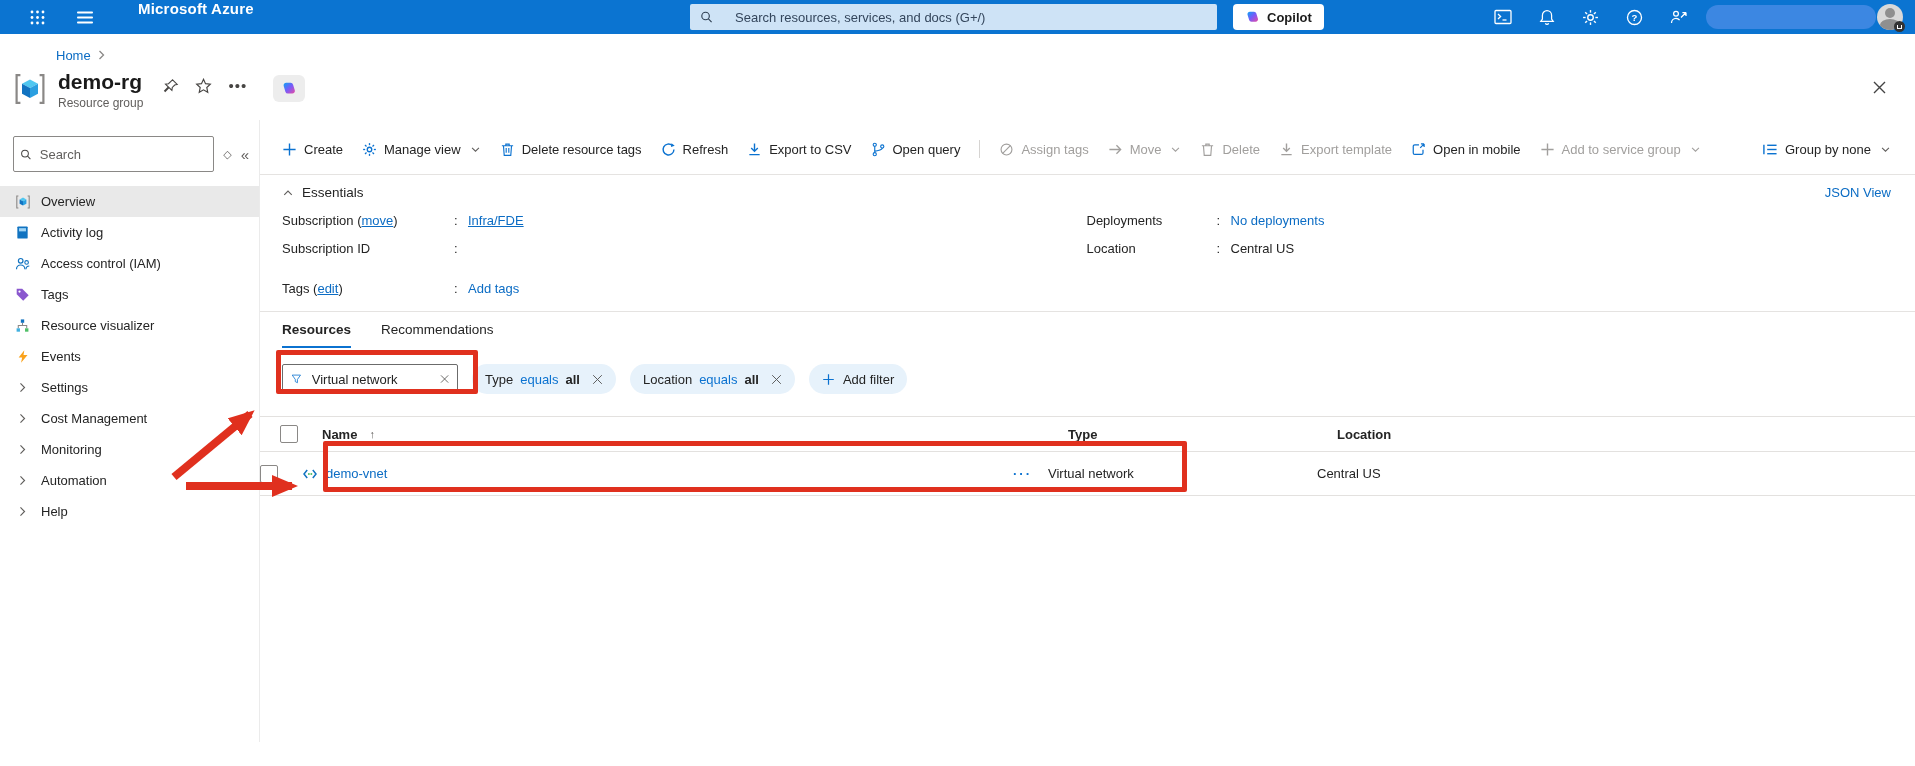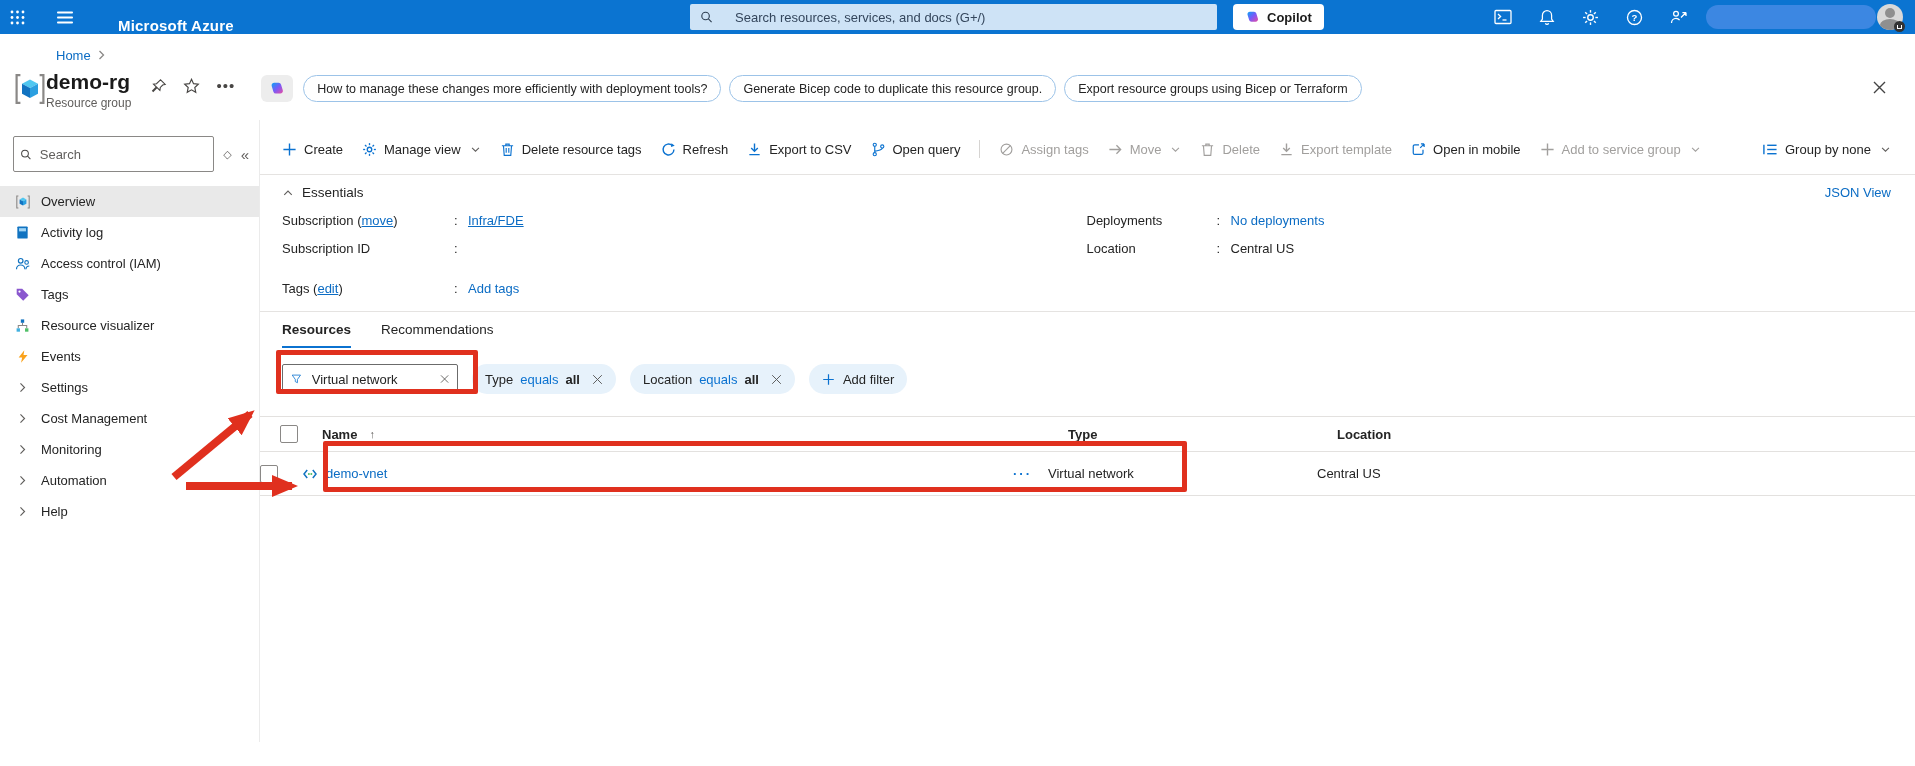"Microsoft Azure" .tb-left { align-items: flex-end -> flex-start; margin-left: none -> 20px }
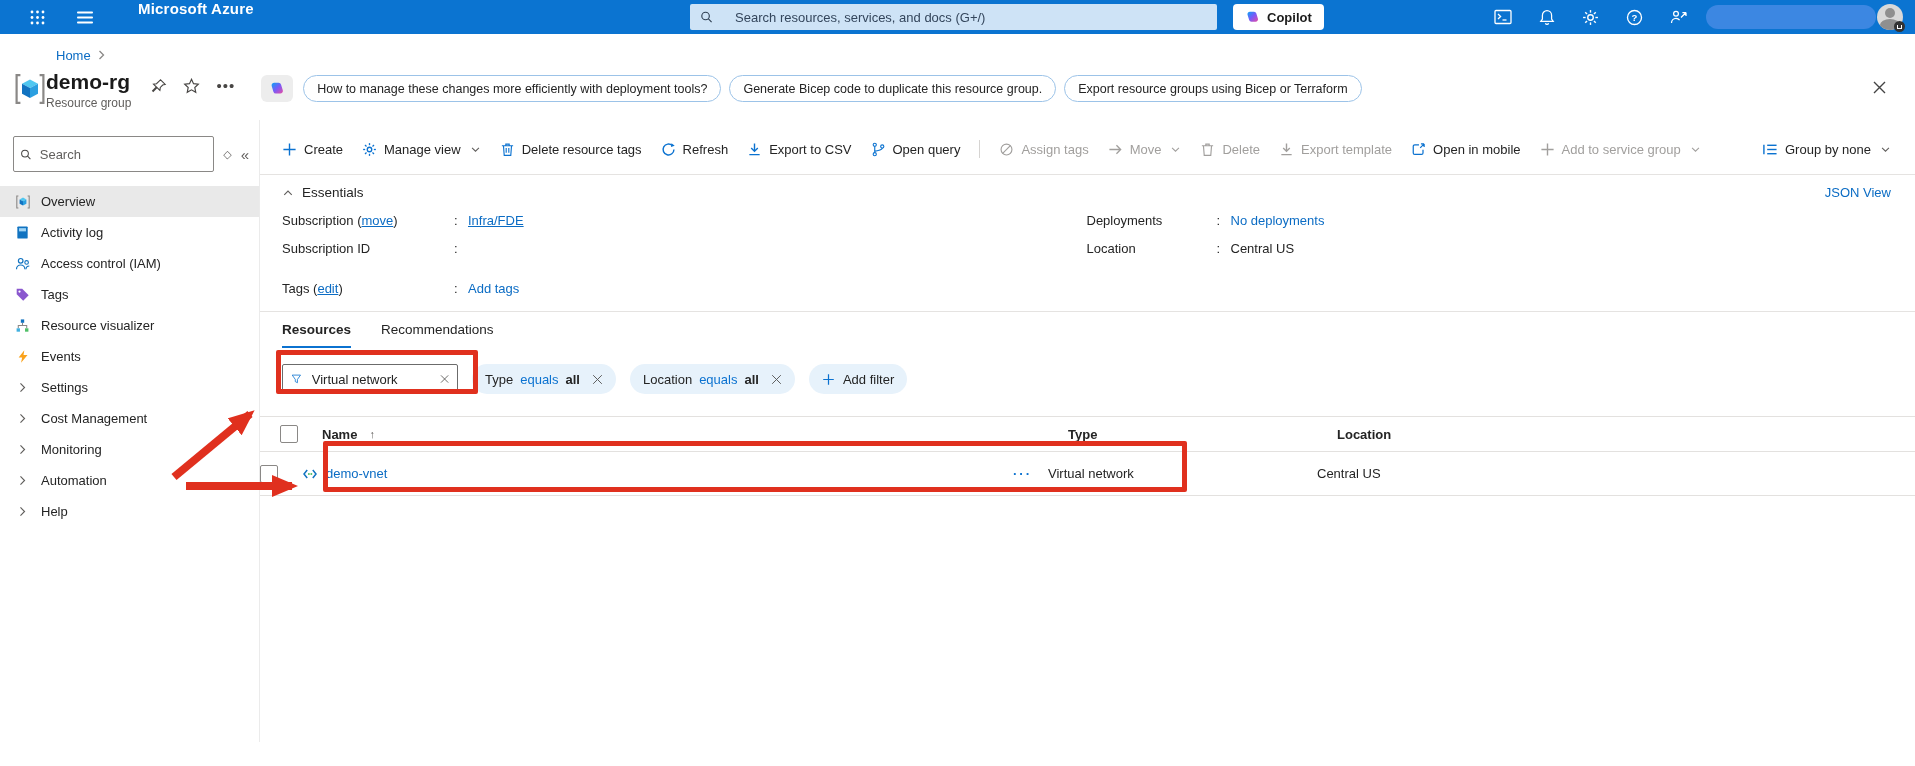"demo-rg" .hdr-titles { margin-left: none -> 12px }
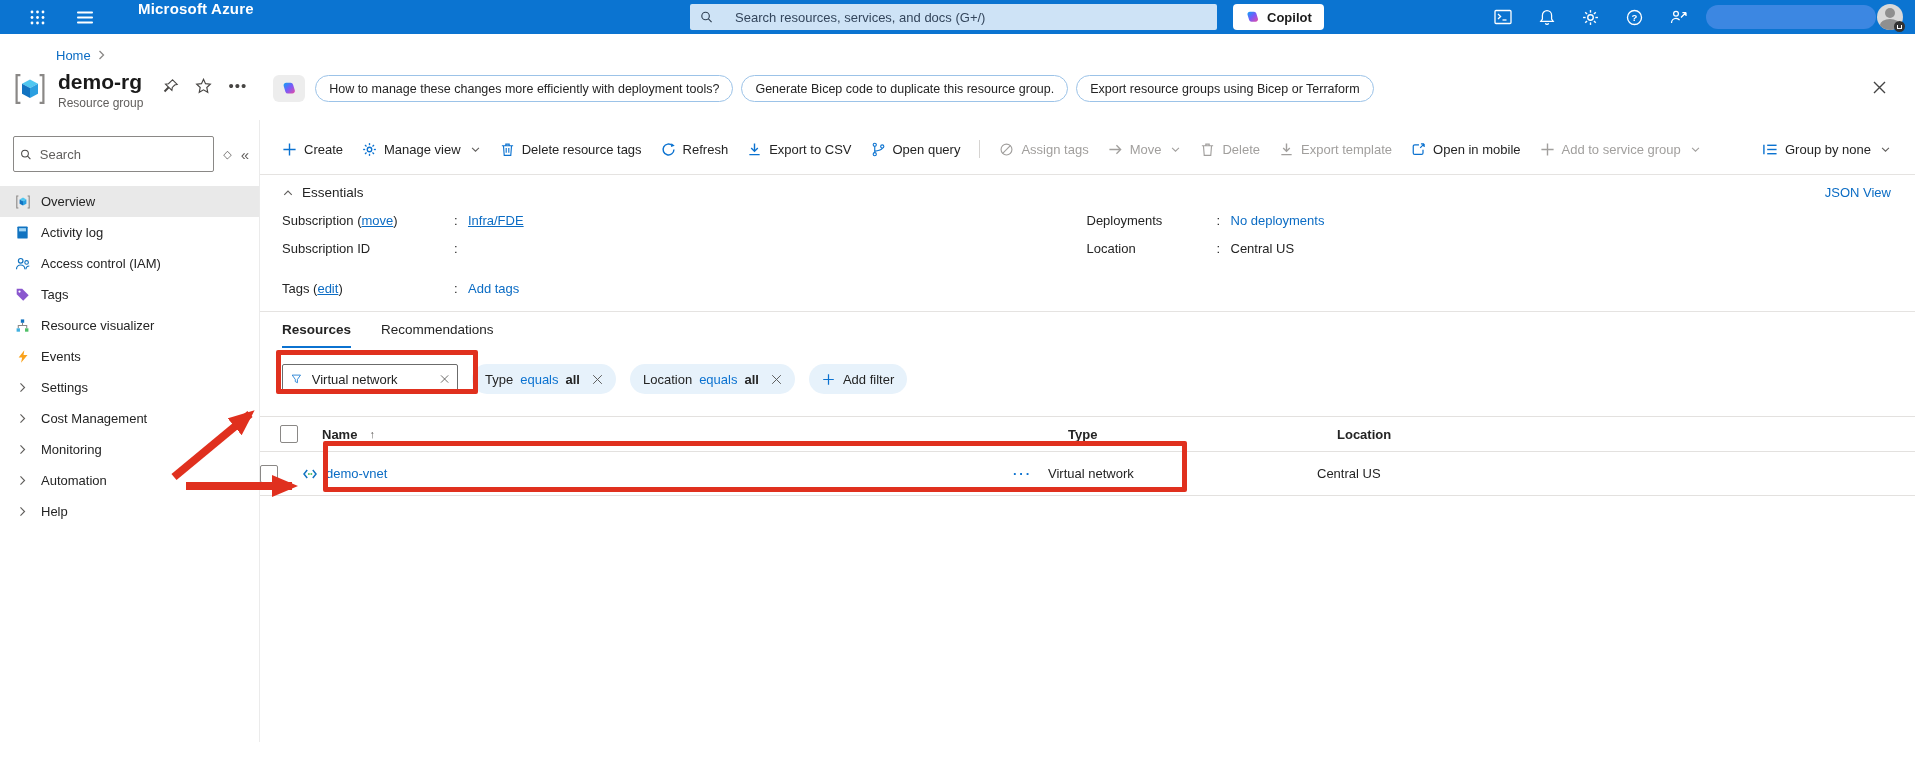"How to manage these changes" div.sugg { html: <div> <div>How to manage these changes more efficiently with deployment tools?</div> <div>Generate Bicep code to duplicate this resource group.</div> <div>Export resource groups using Bicep or Terraform</div> </div> -> none }
